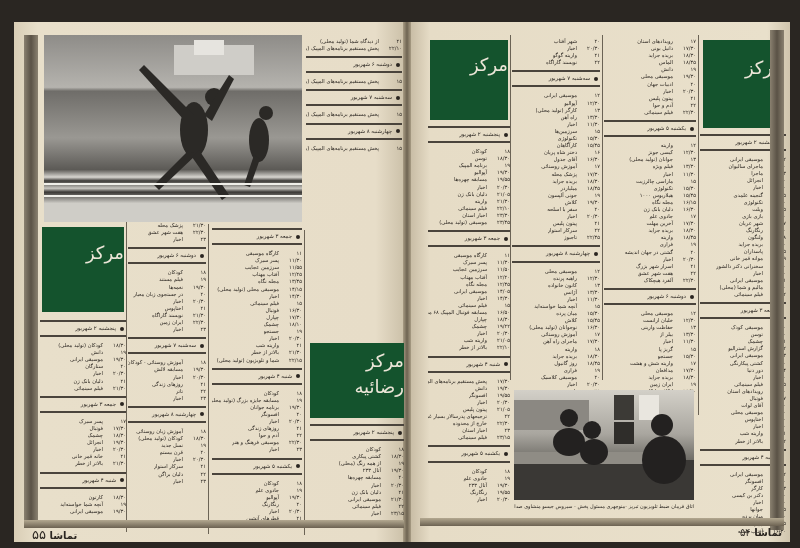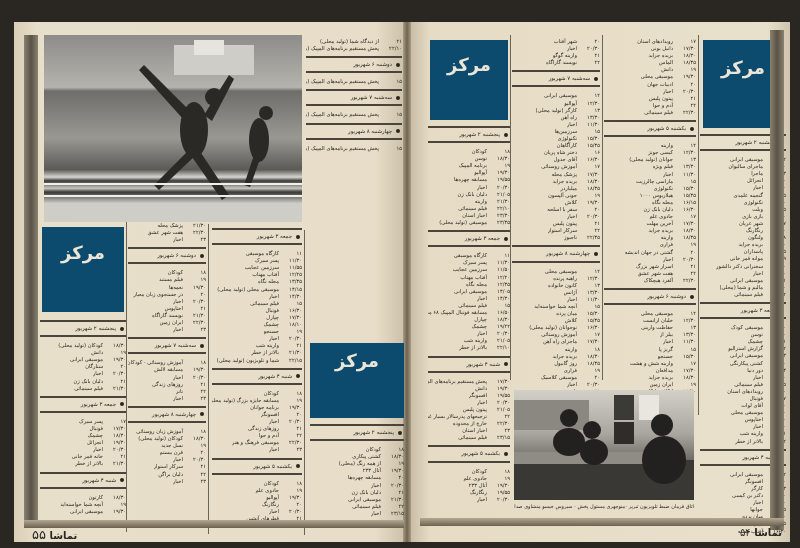"مرکز" .centerbox { background: #0c4a6e -> #14532d; font-weight: bold -> normal; text-align: center -> right }
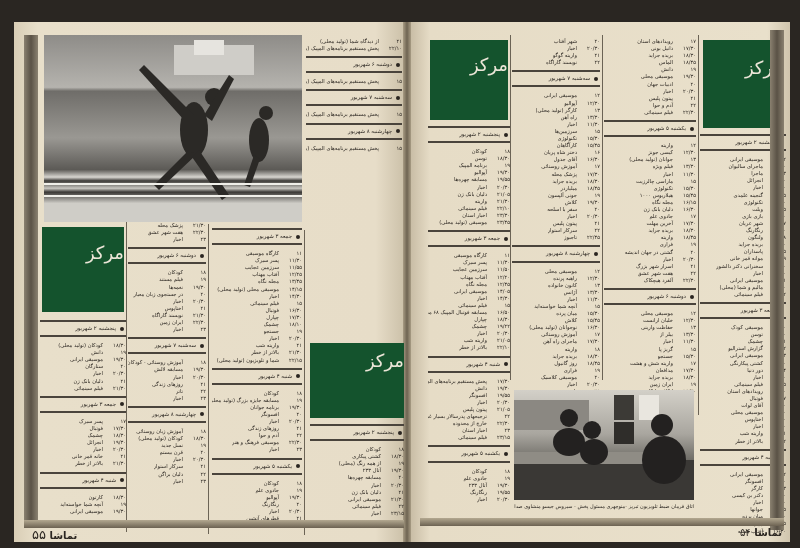"رضائیه" div { html: none -> <div>رضائیه</div> }
